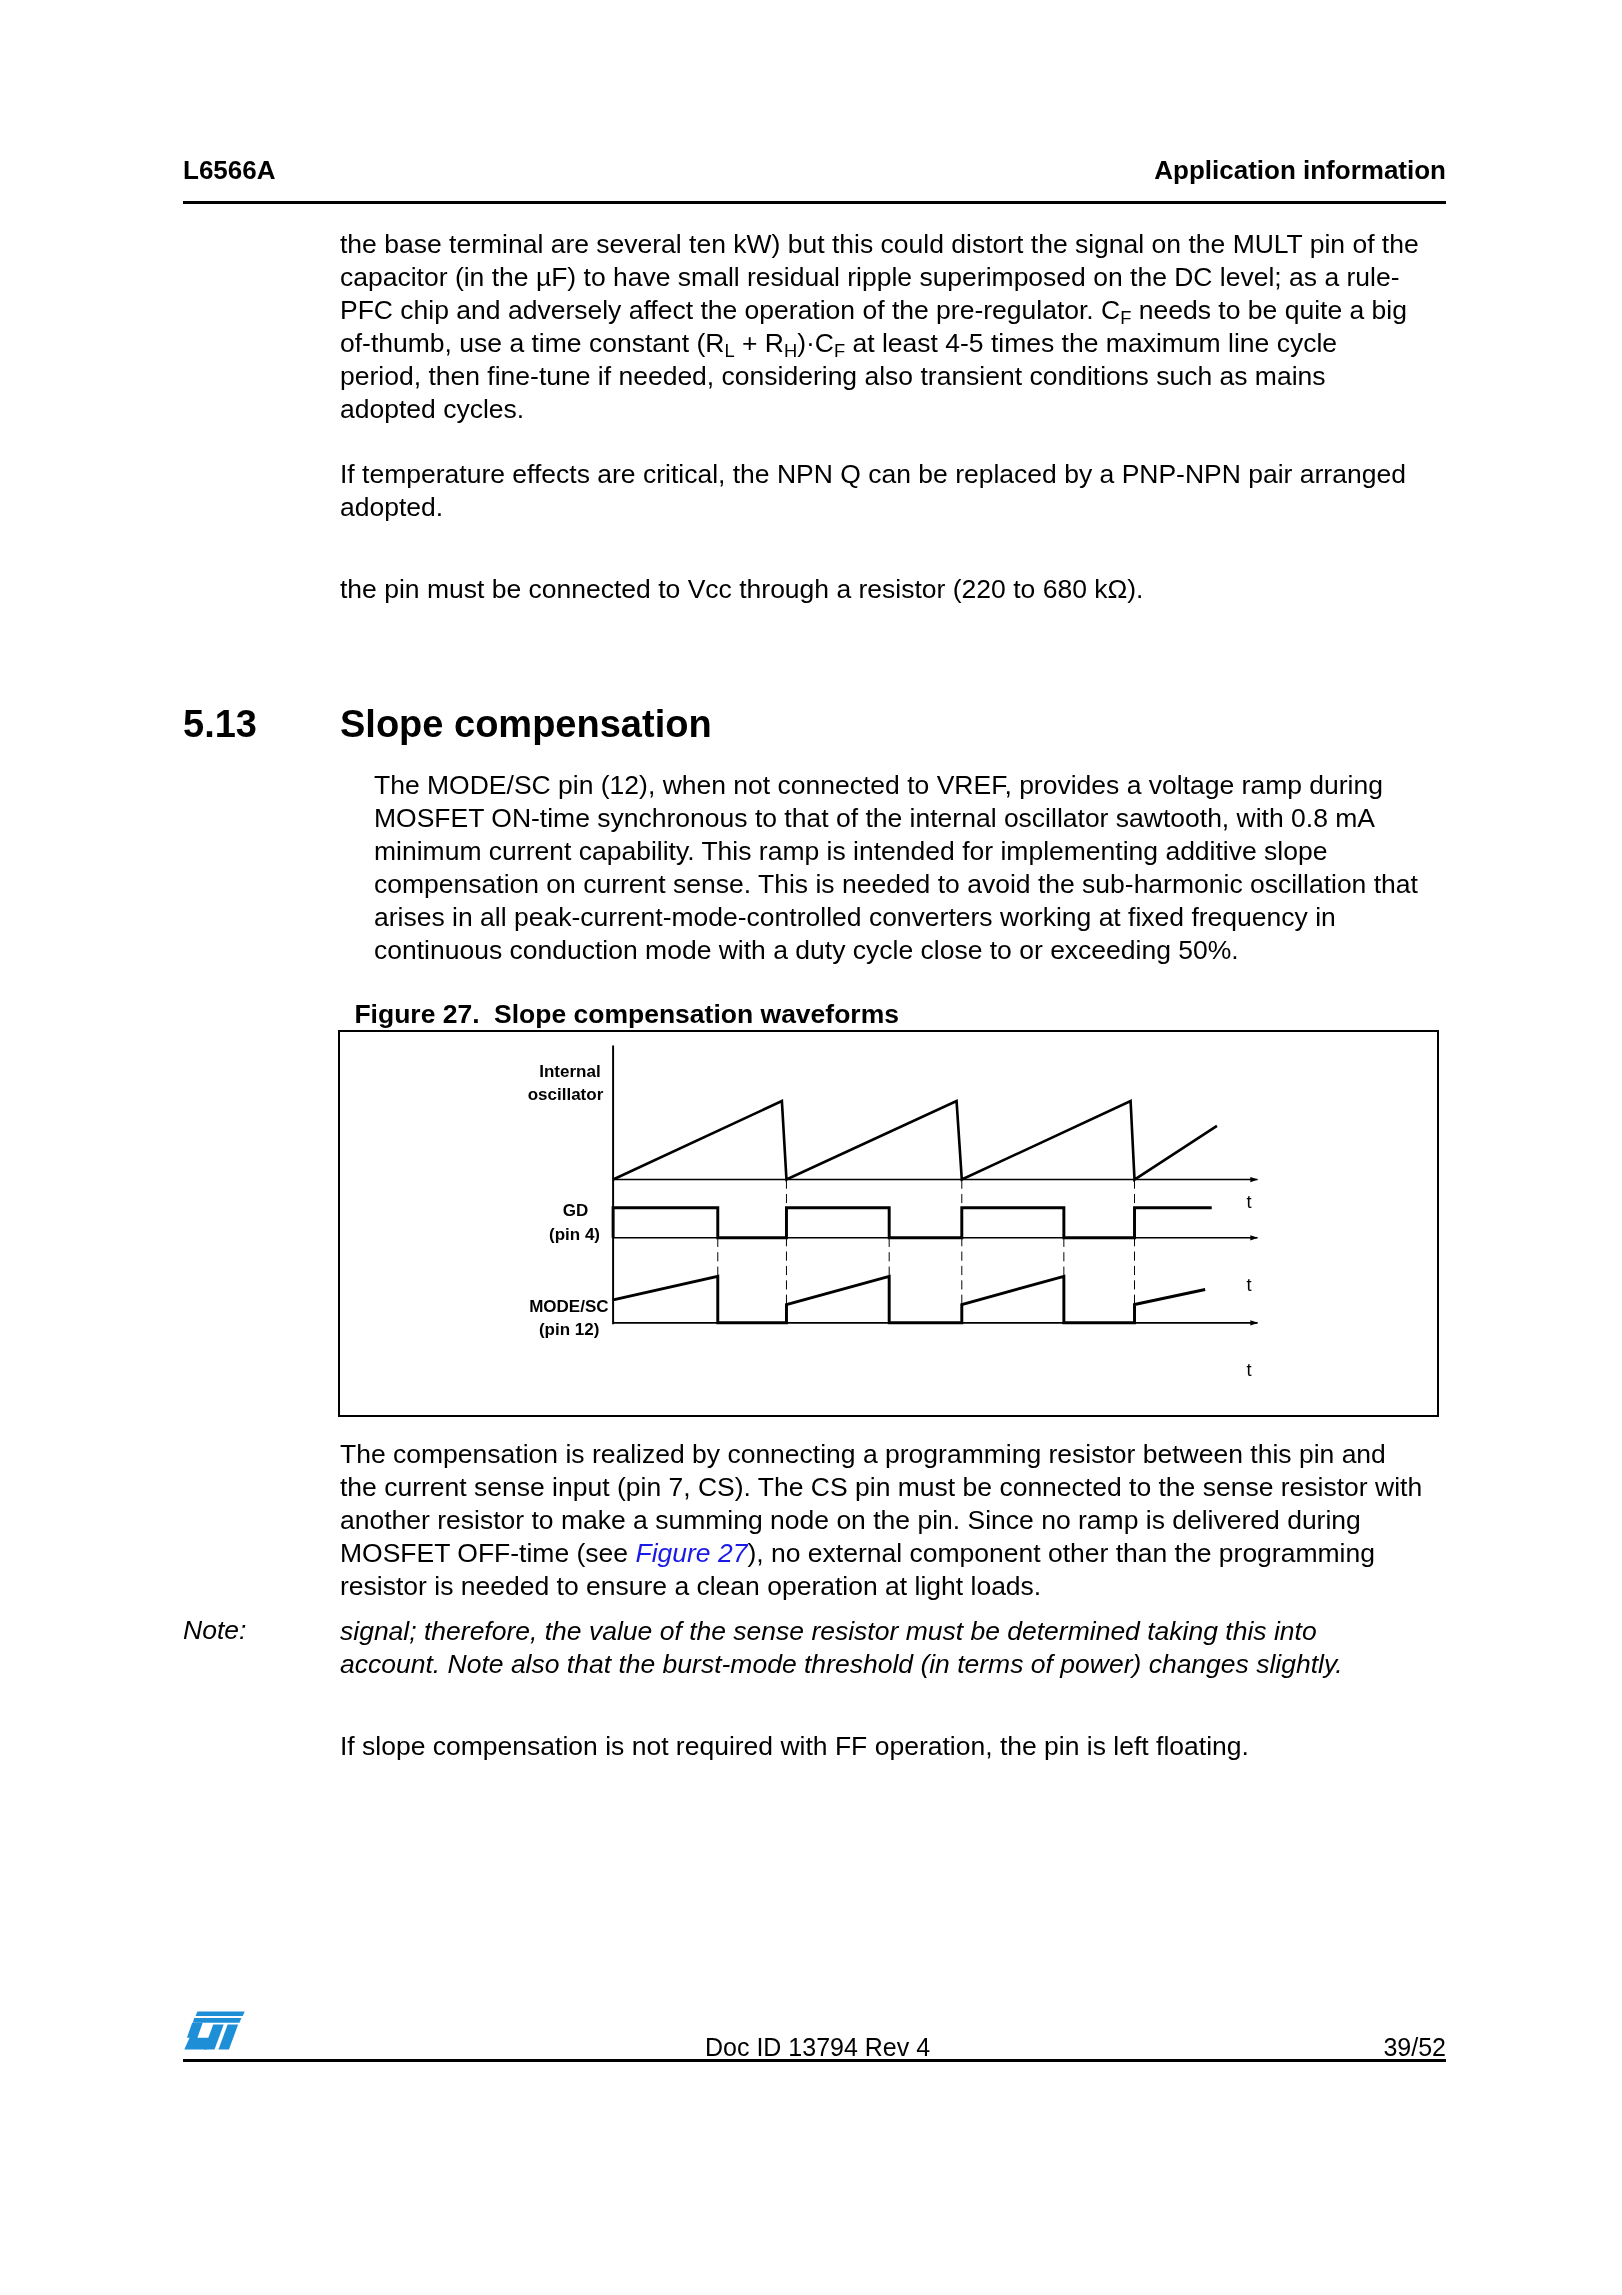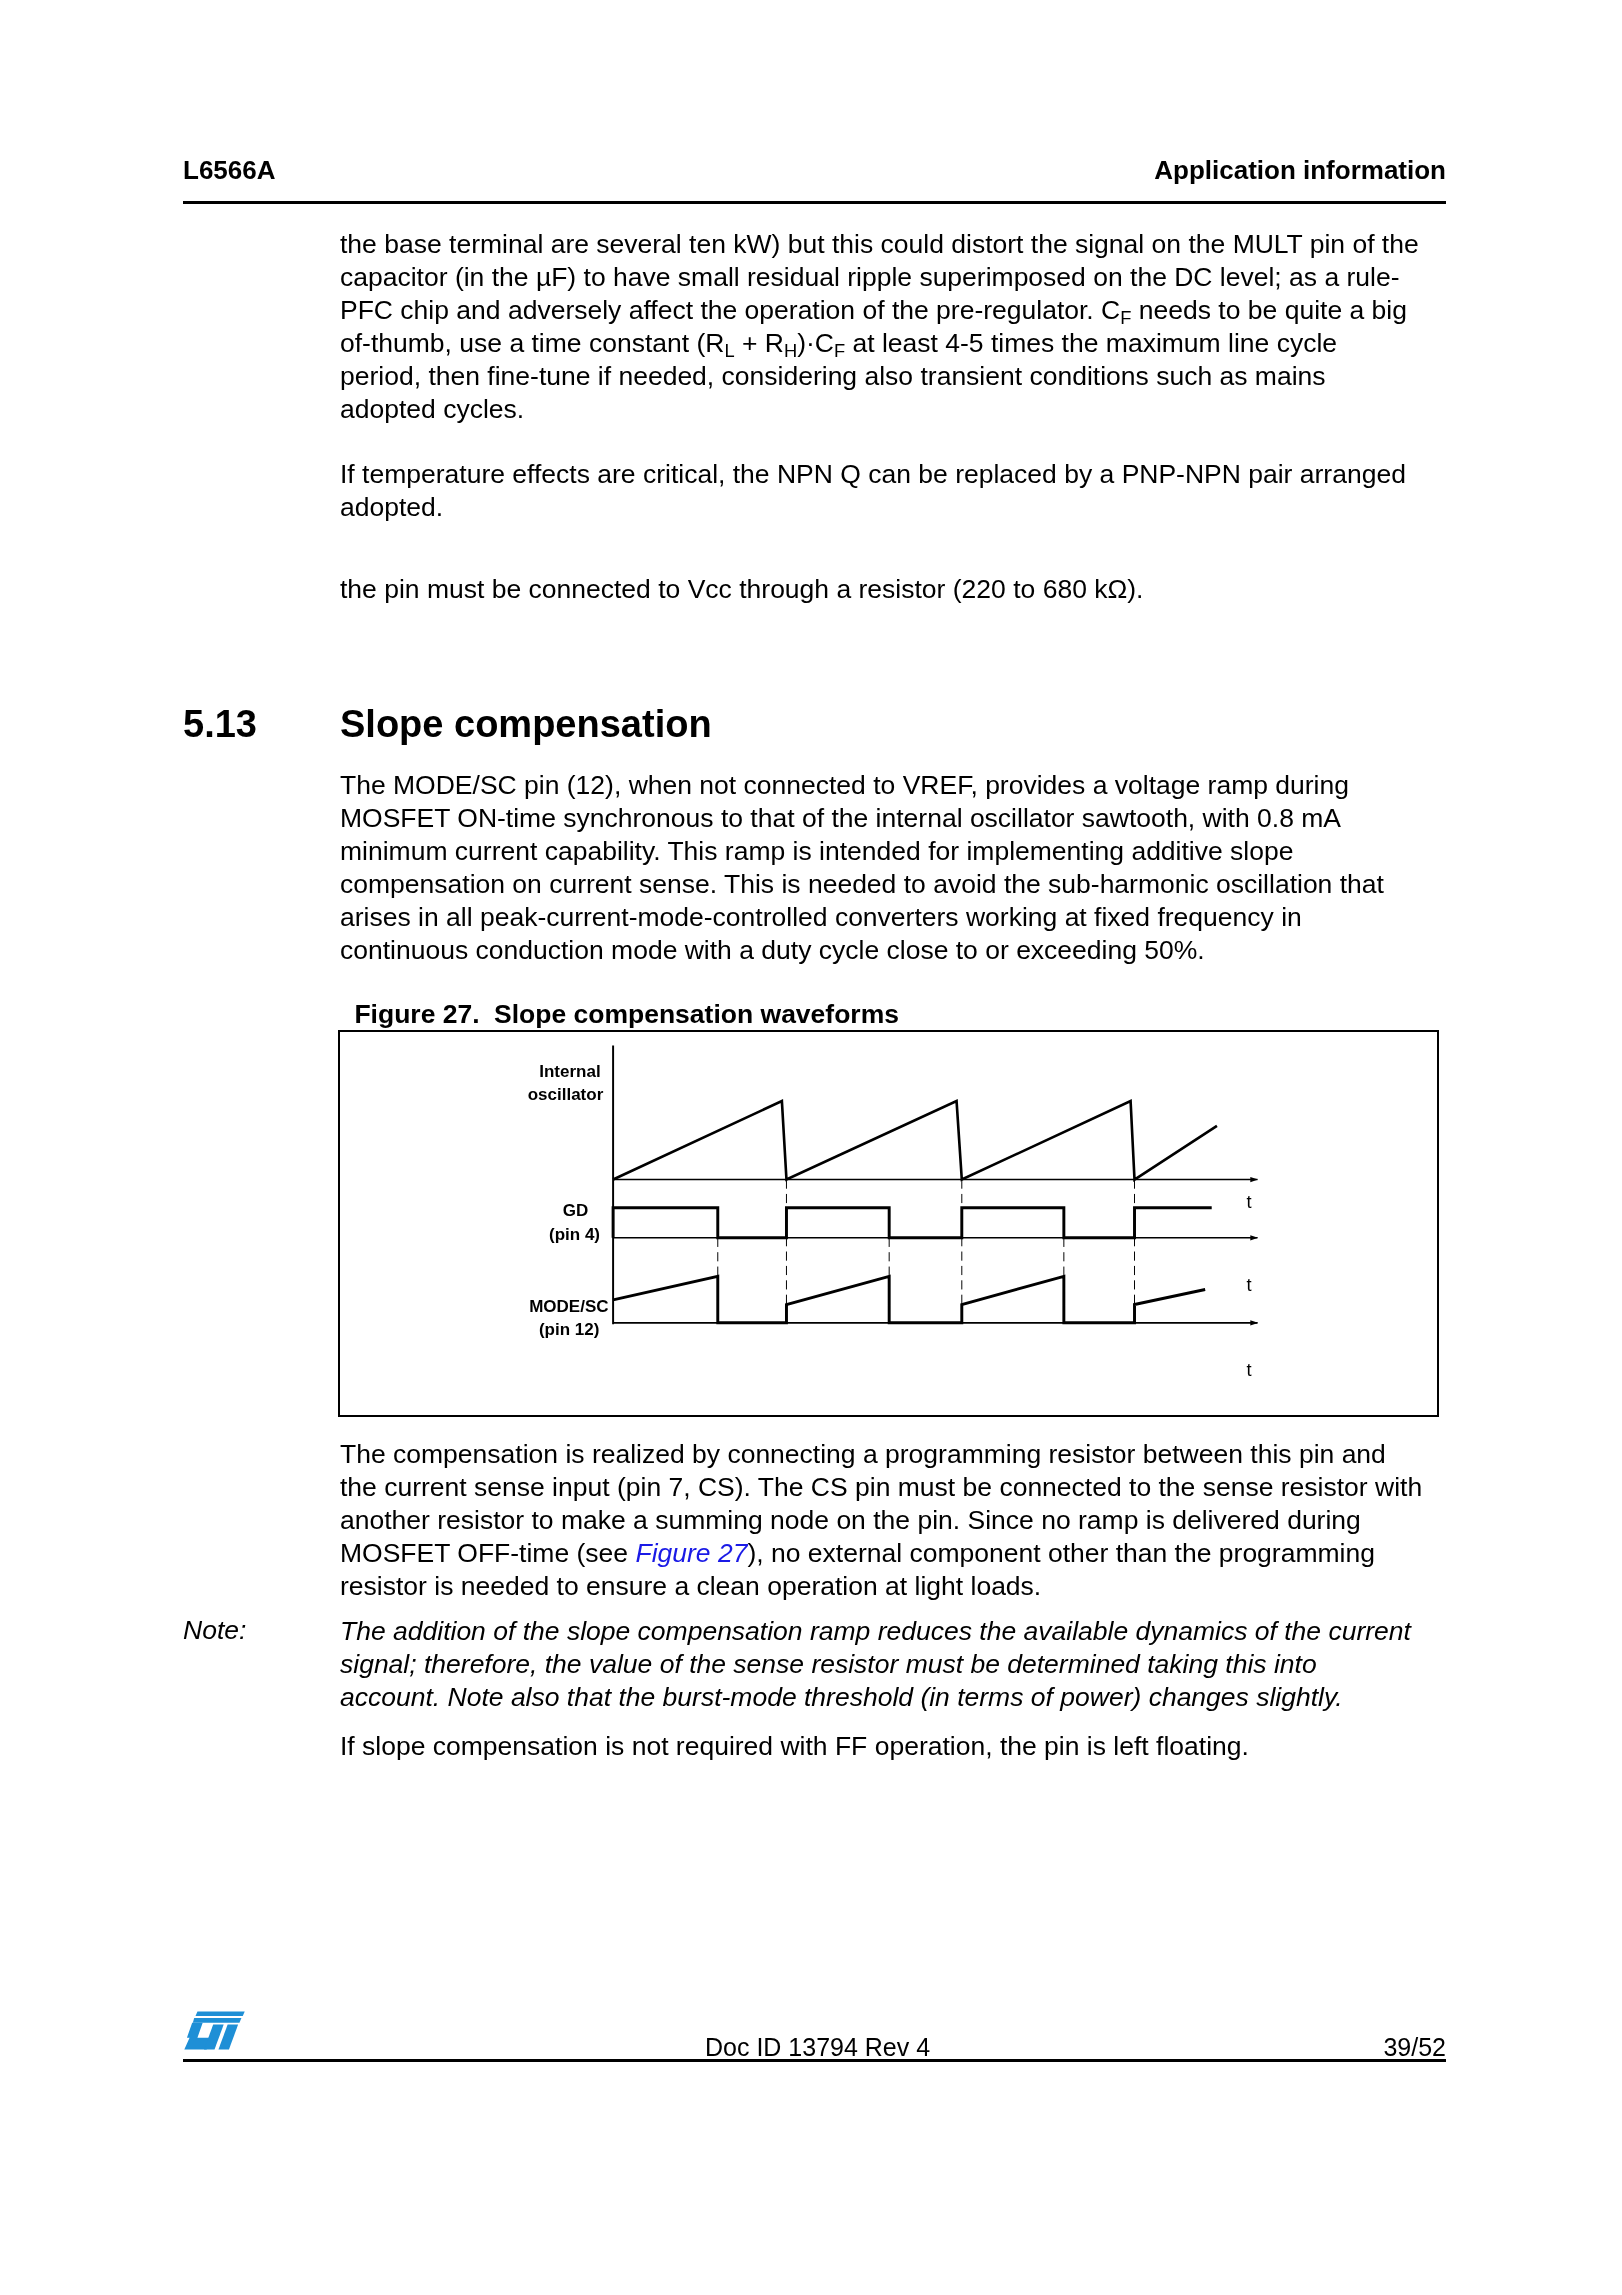"The MODE/SC pin (12), when" div.abs { margin-left: none -> 34px }
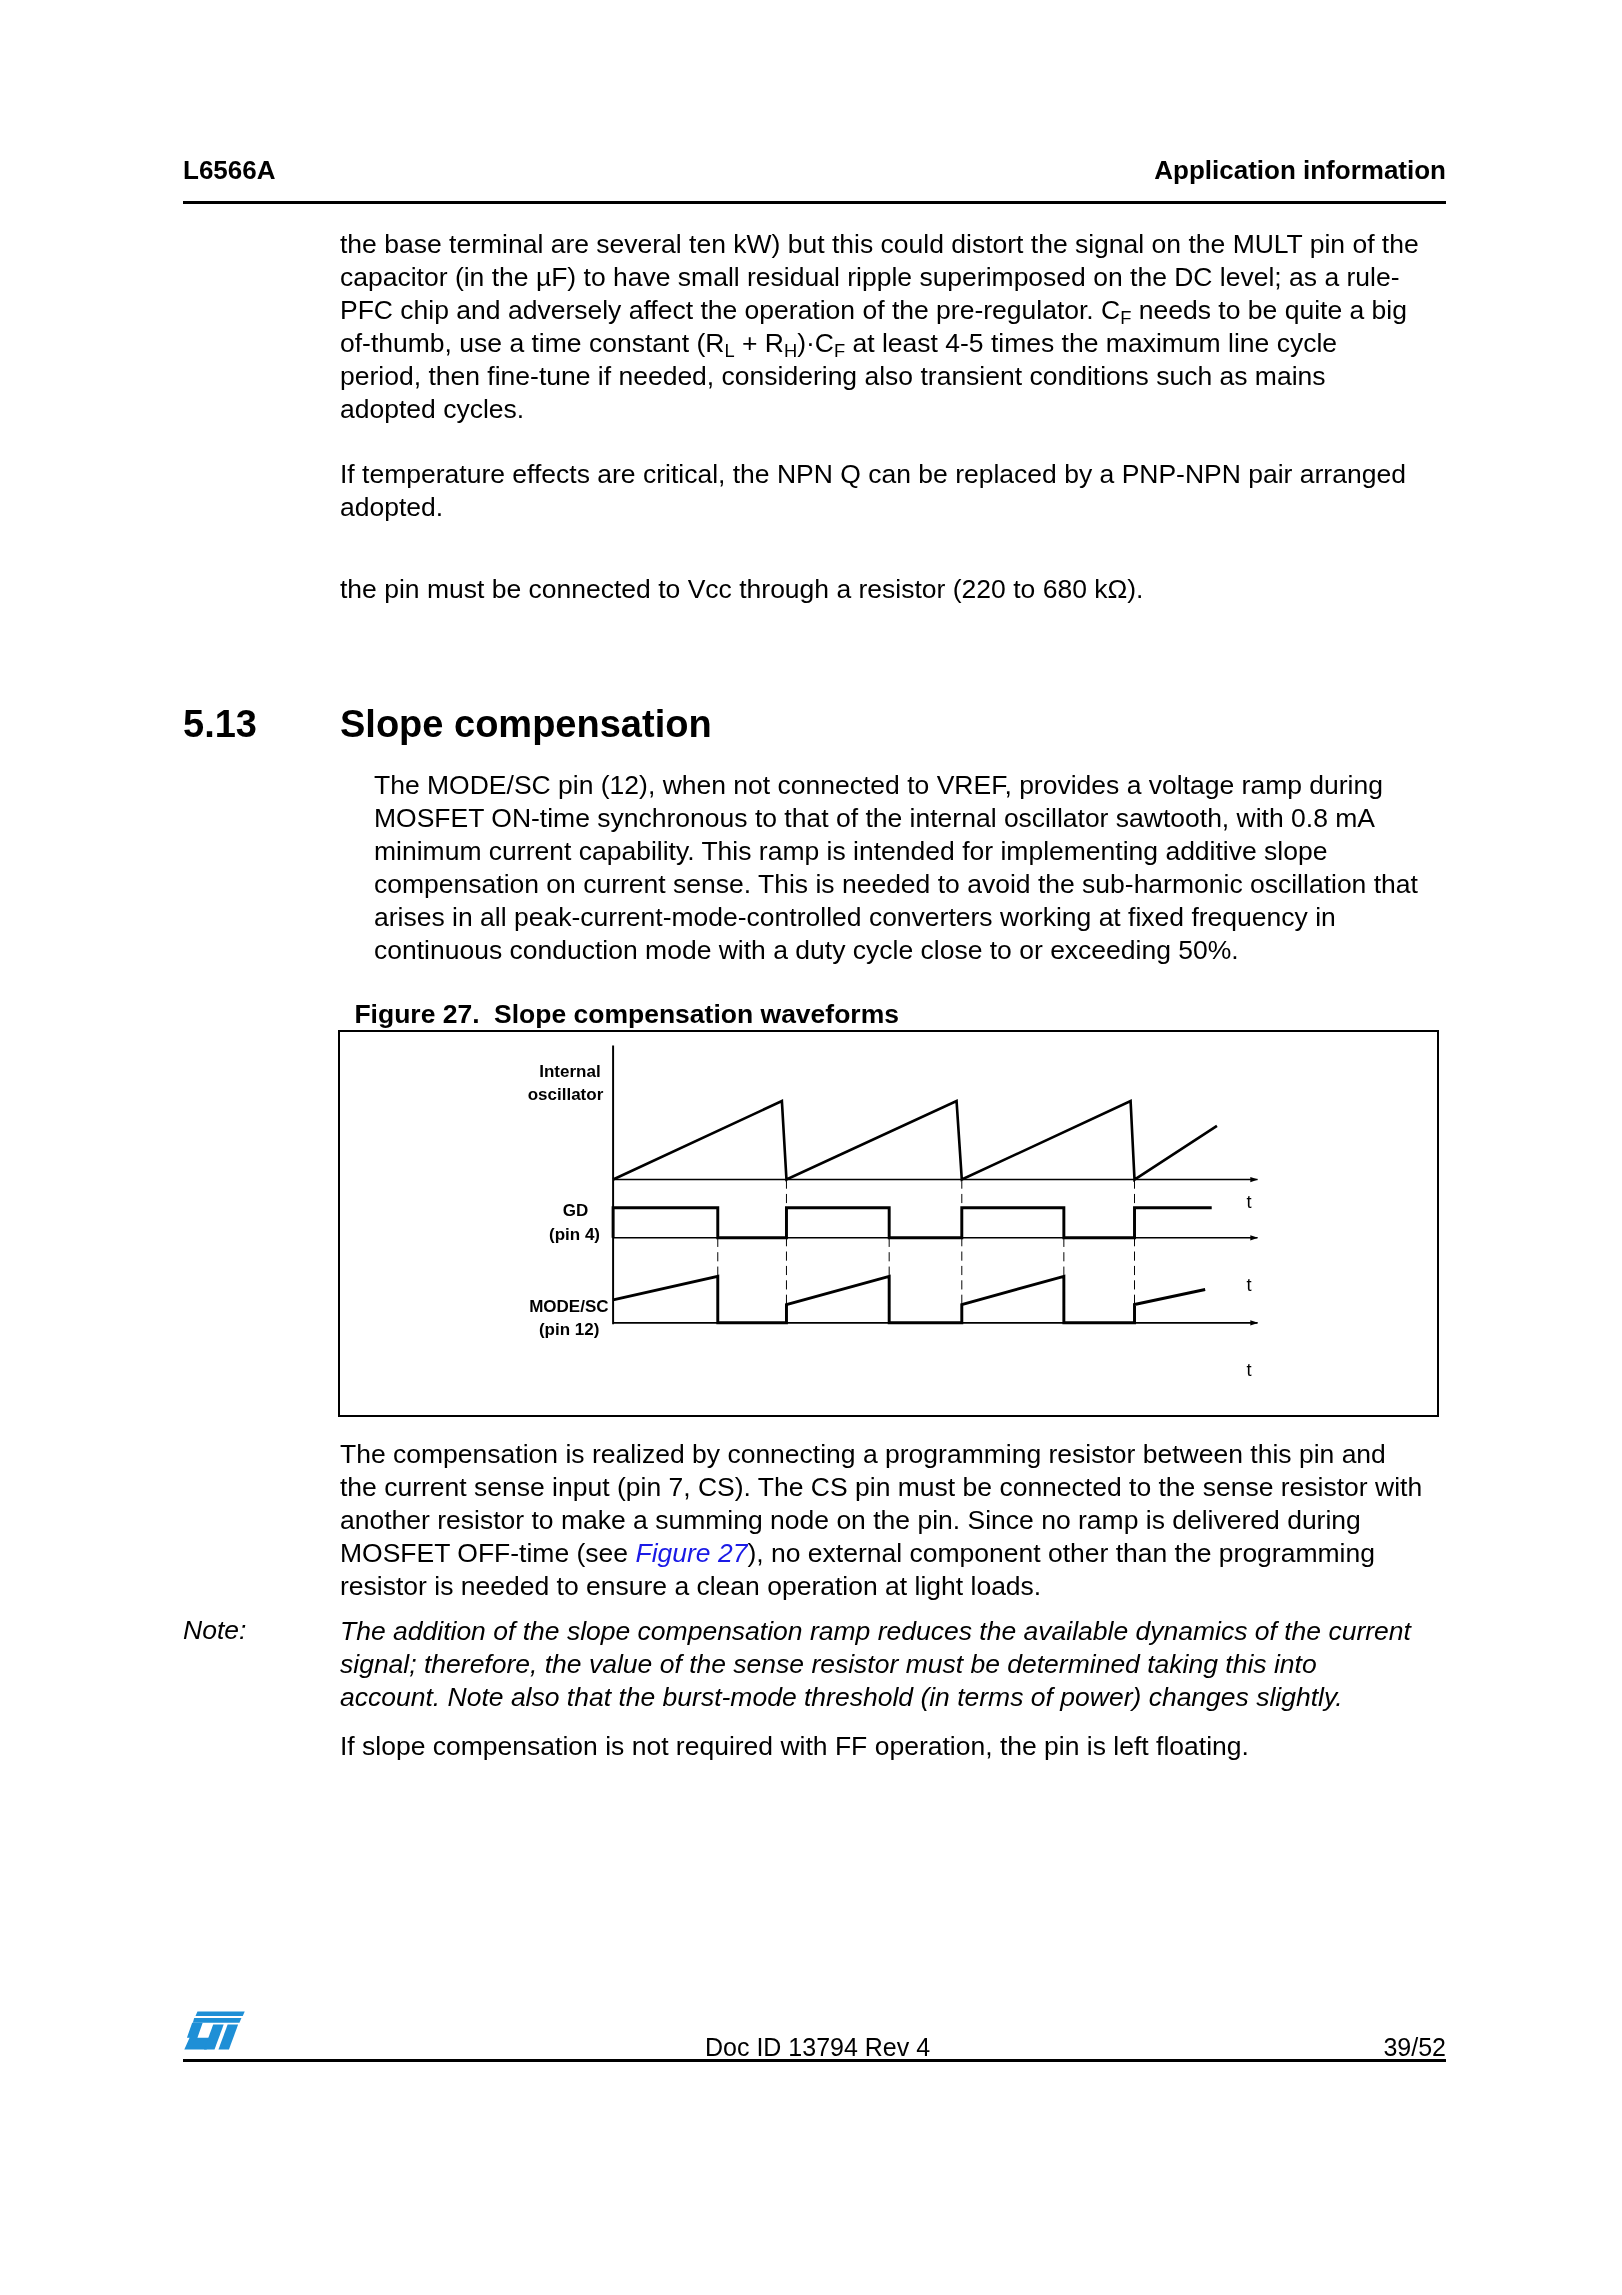"The addition of the slope" p { html: <p>The addition of the slope compensation ramp reduces the available dynamics of the current</p> -> none }
